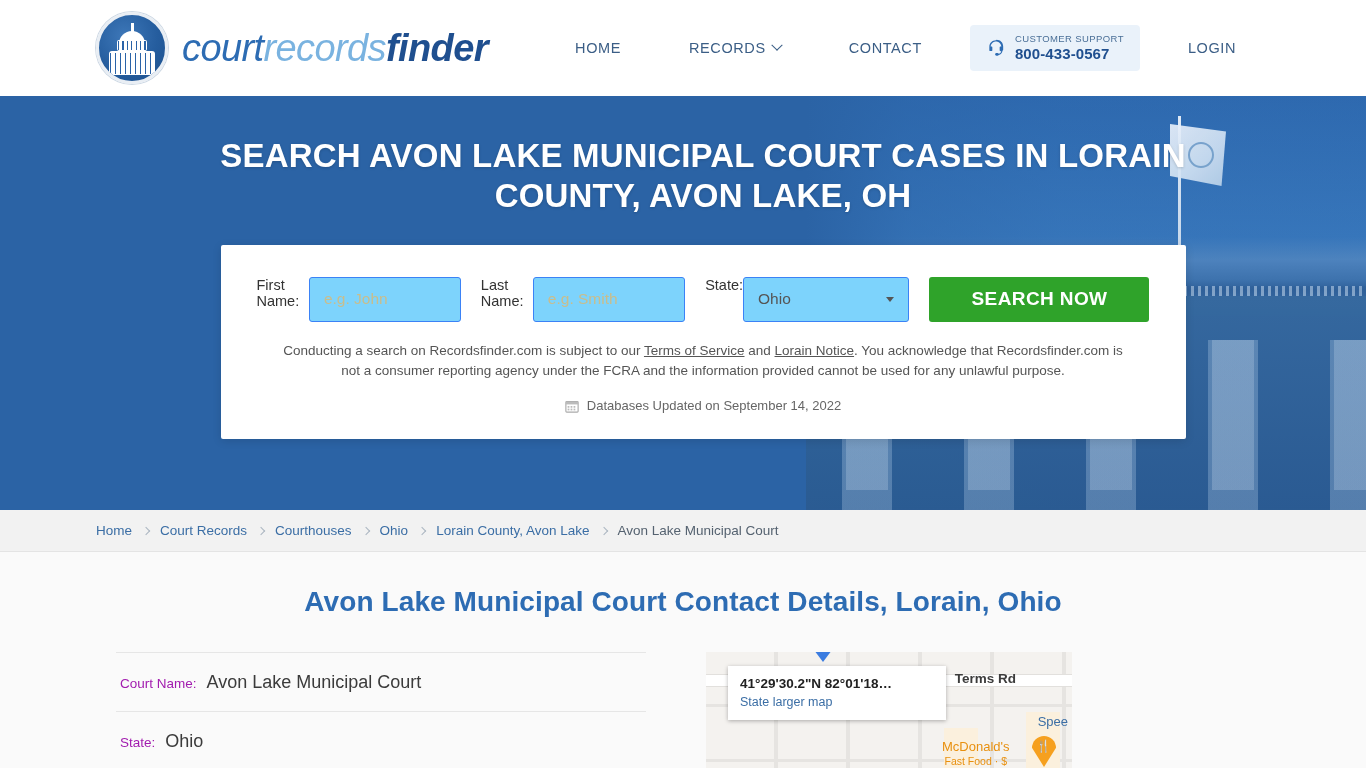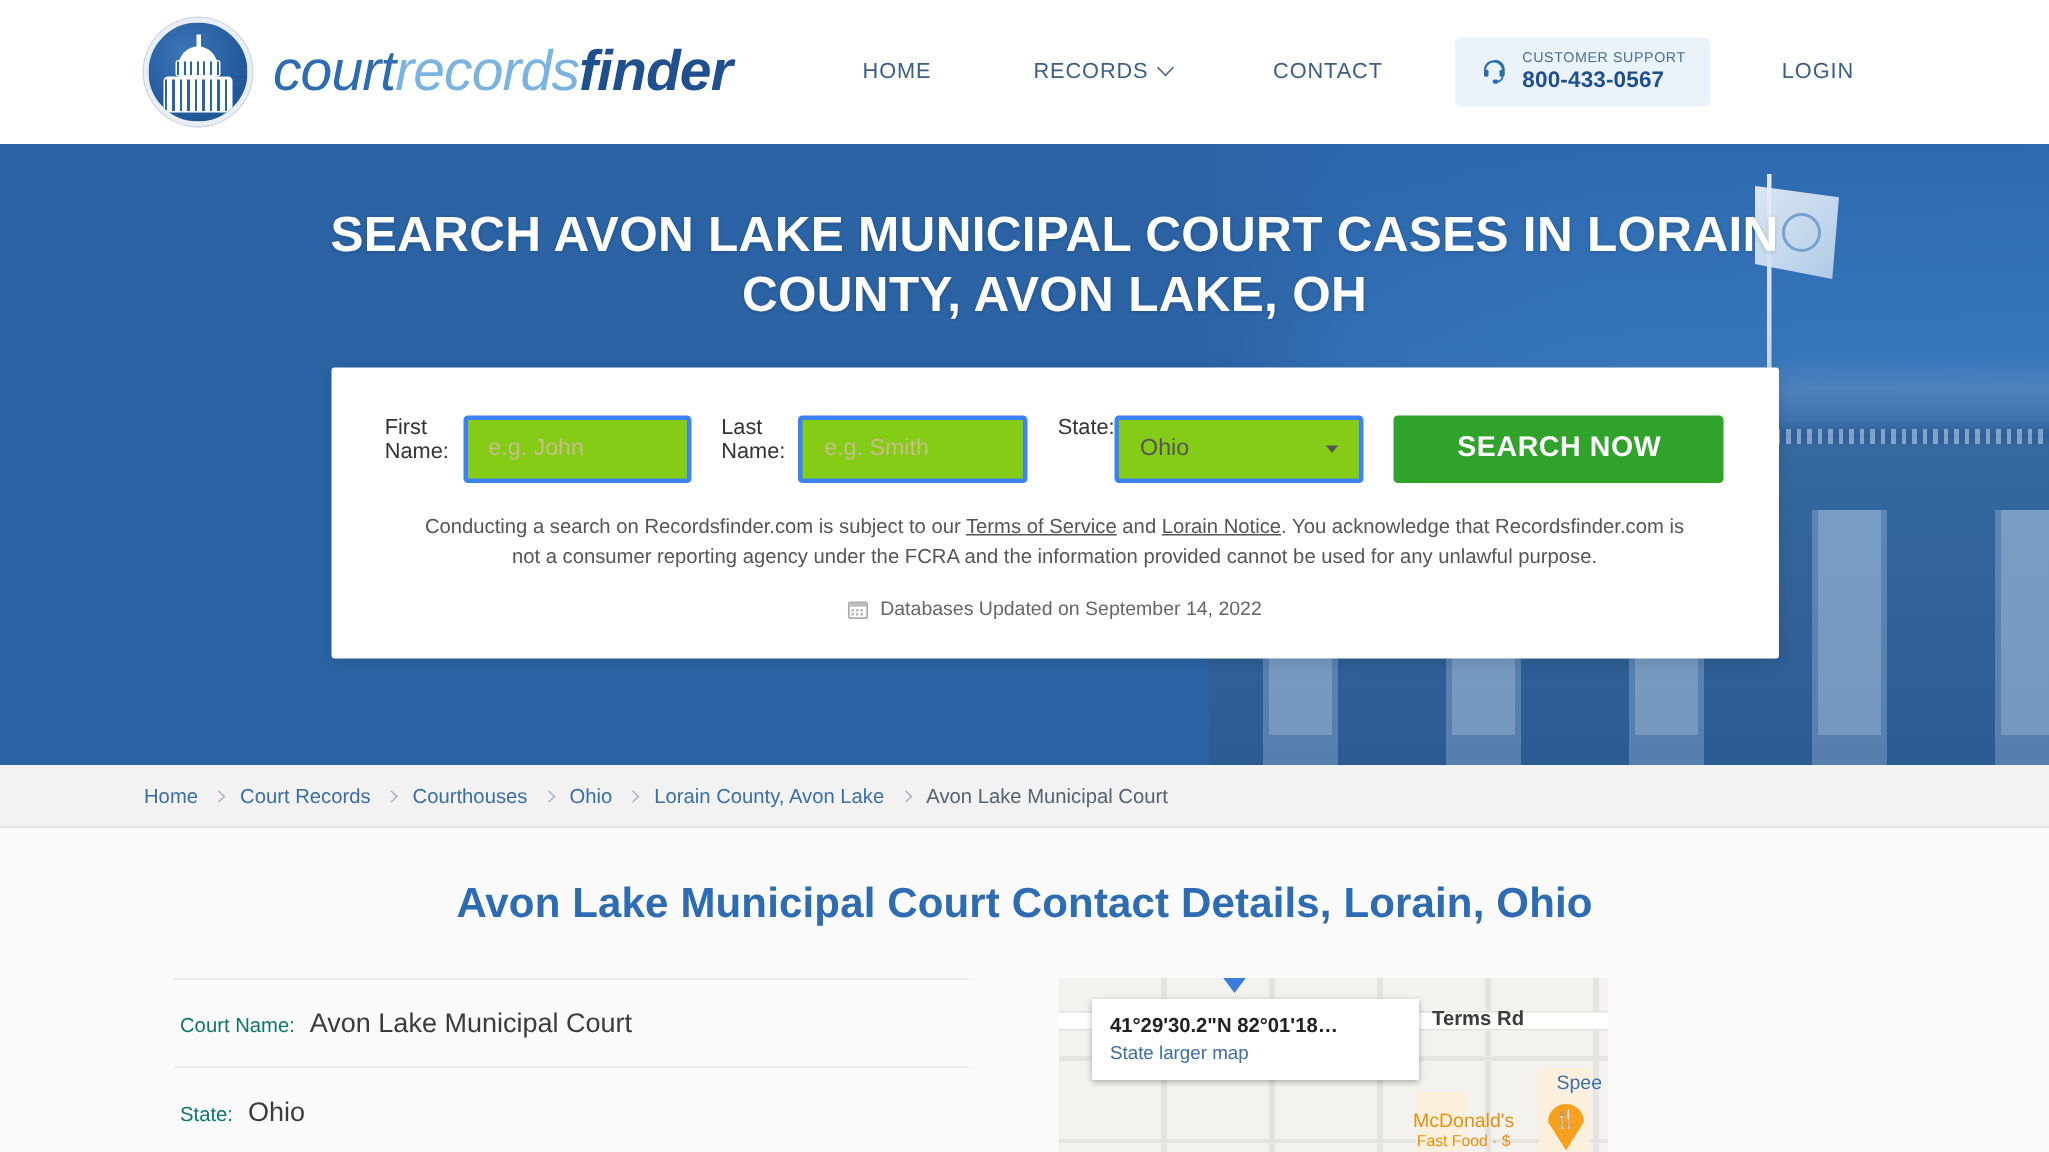"e.g. John" .field input, .field .fake-select { background: #84cc16 -> #7dd3fc; border: 3px solid #3b82f6 -> 1px solid #3b82f6 }
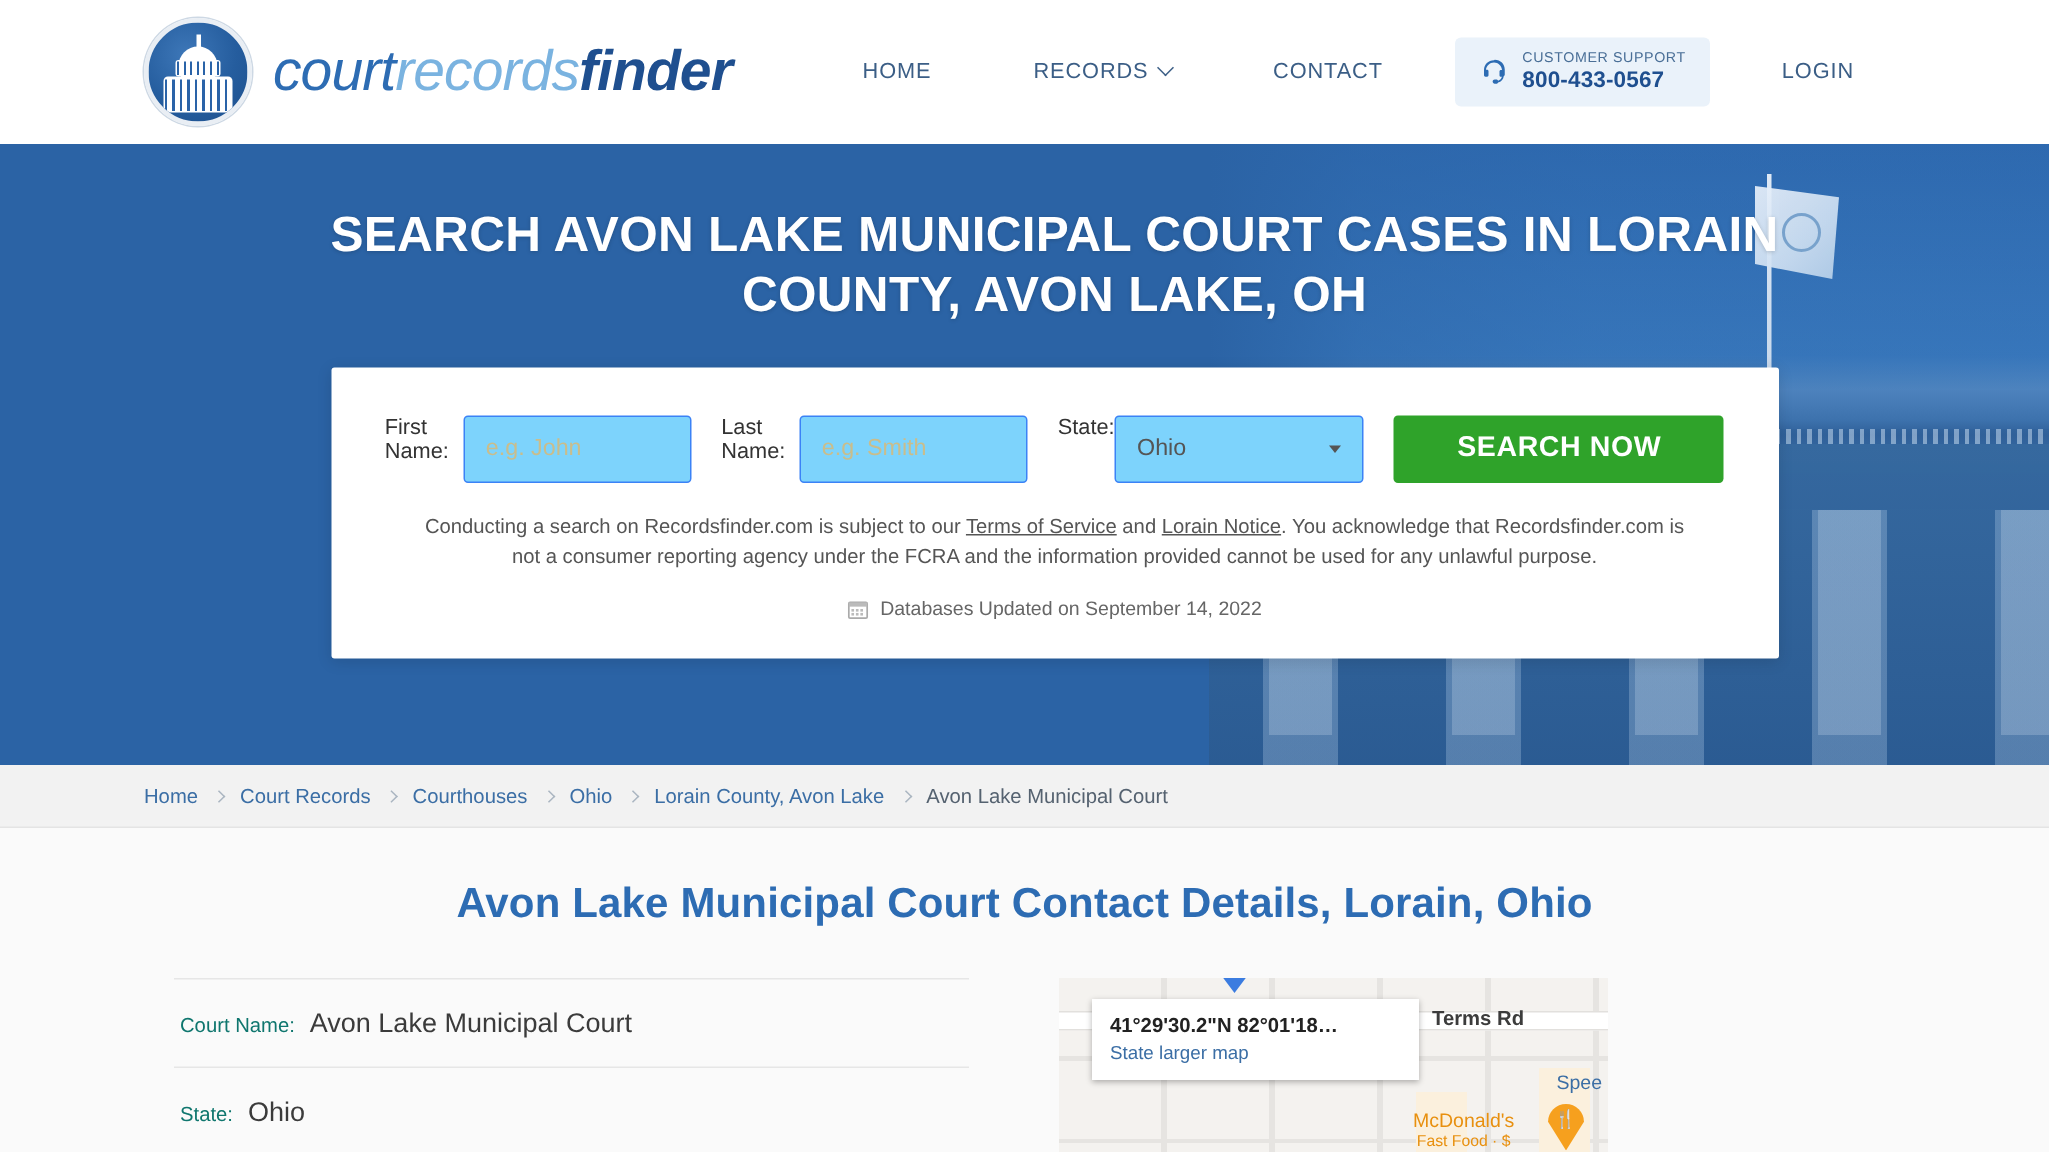"Court Name:" .dlabel { color: #0f766e -> #a21caf }
